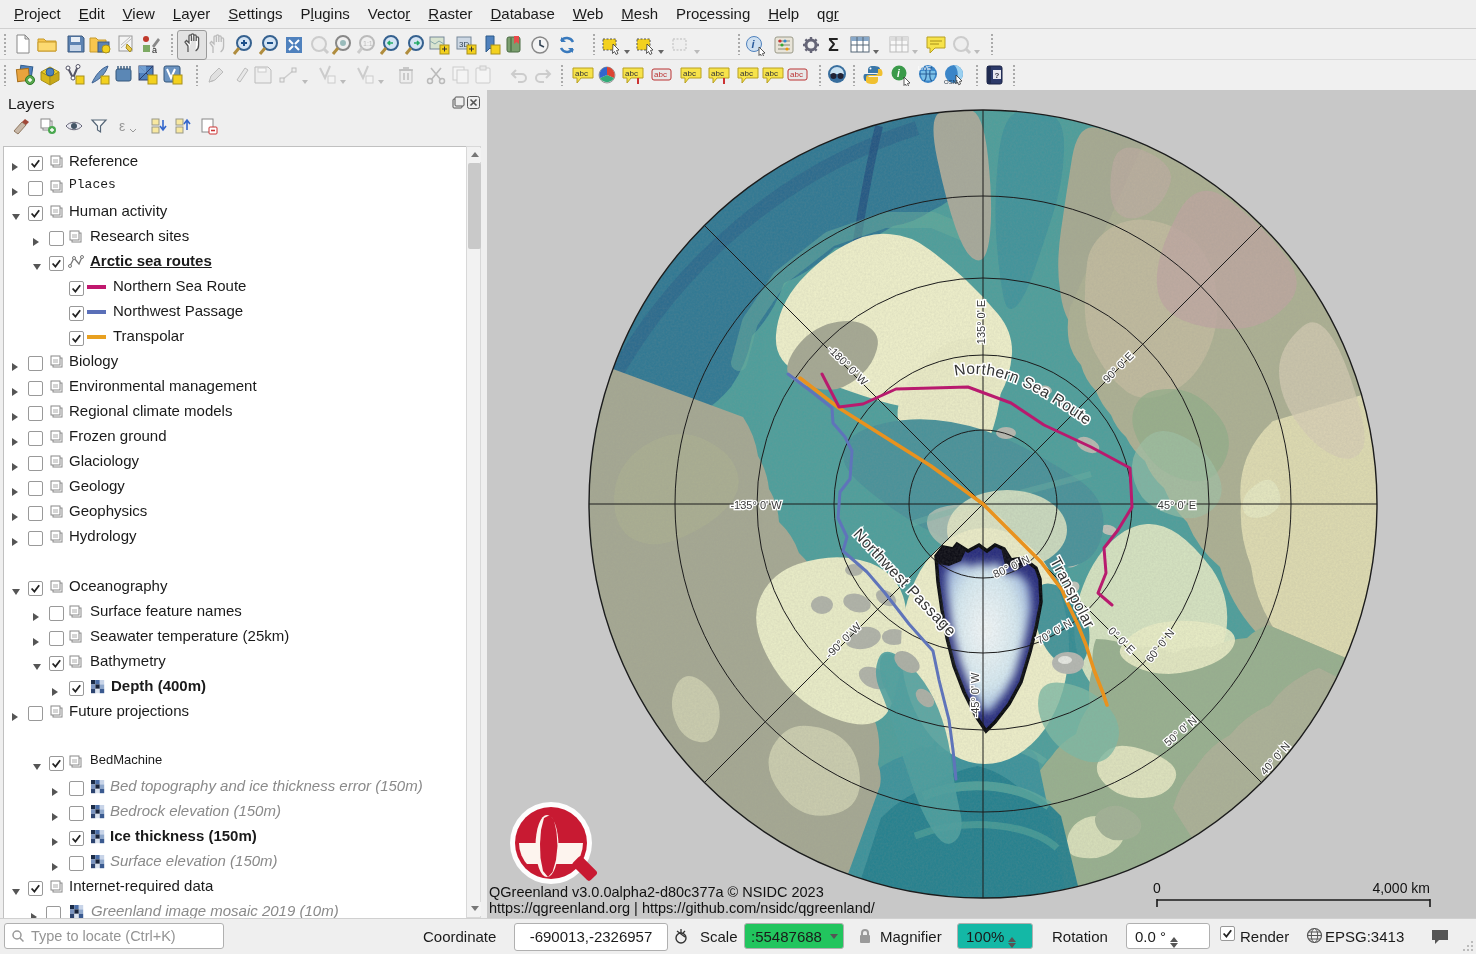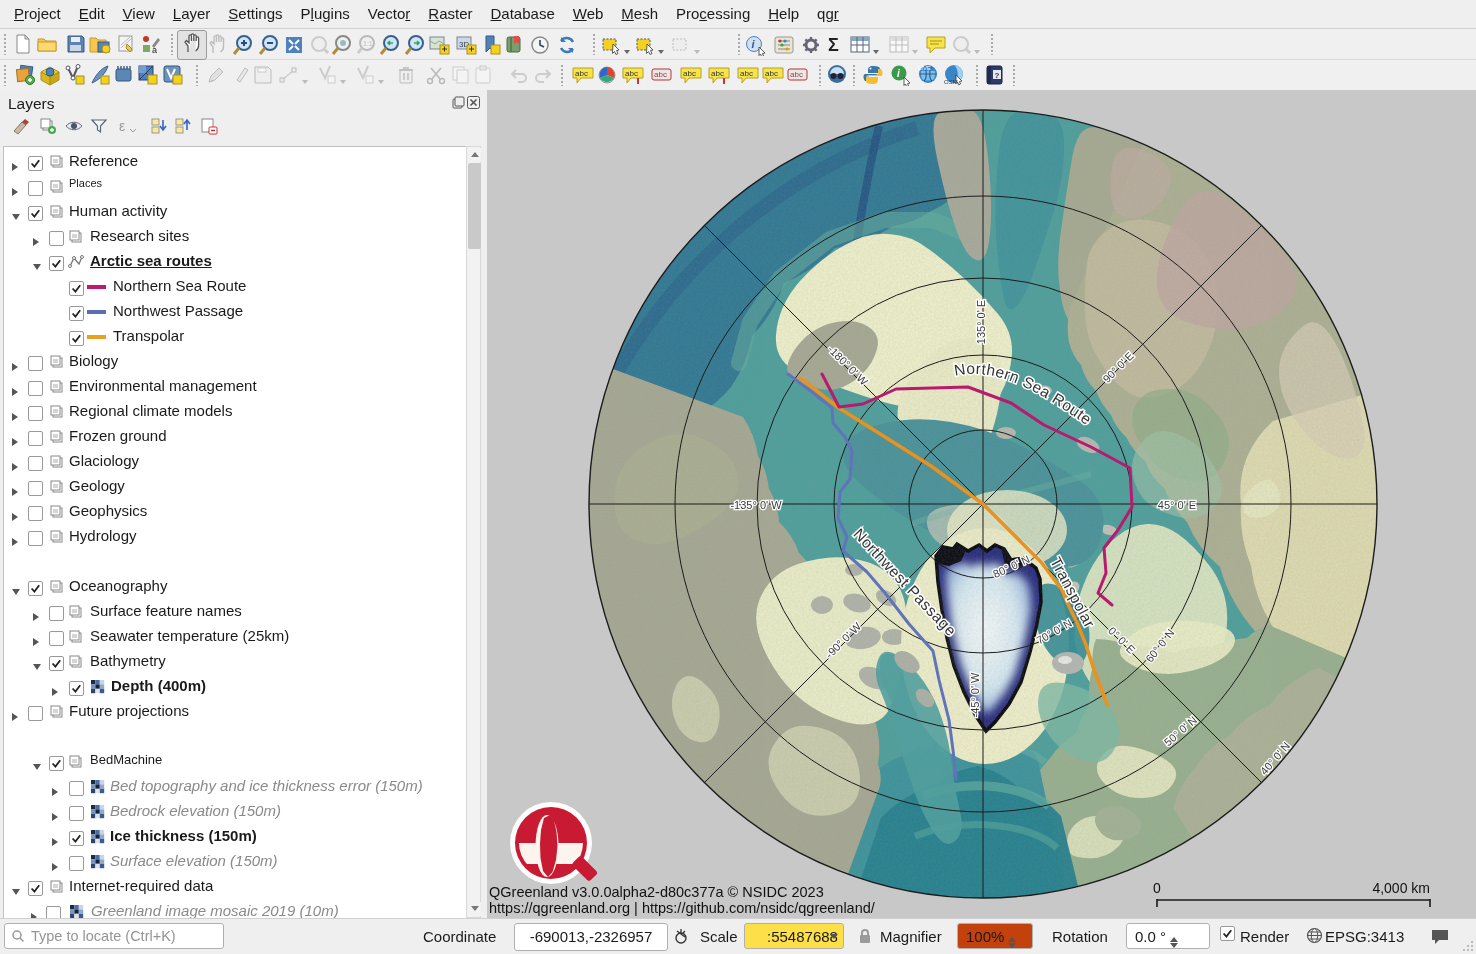"Places" span { font-family: none -> Liberation Mono, monospace; font-size: 11px -> 13px }
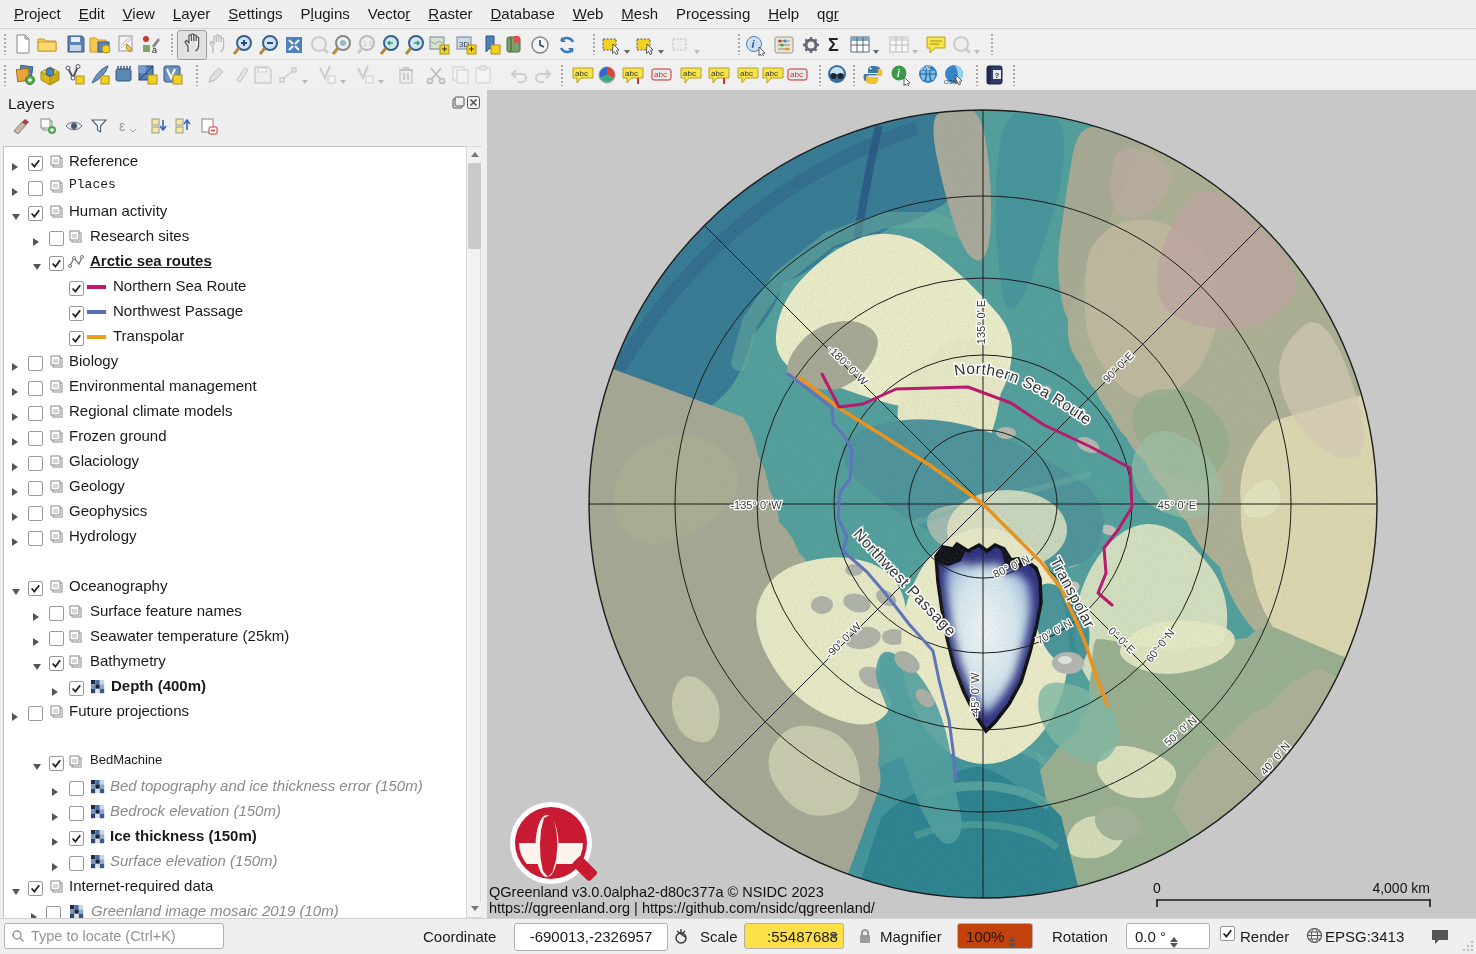":55487688" div { background: #fde047 -> #22c55e; padding-left: 22px -> 6px }
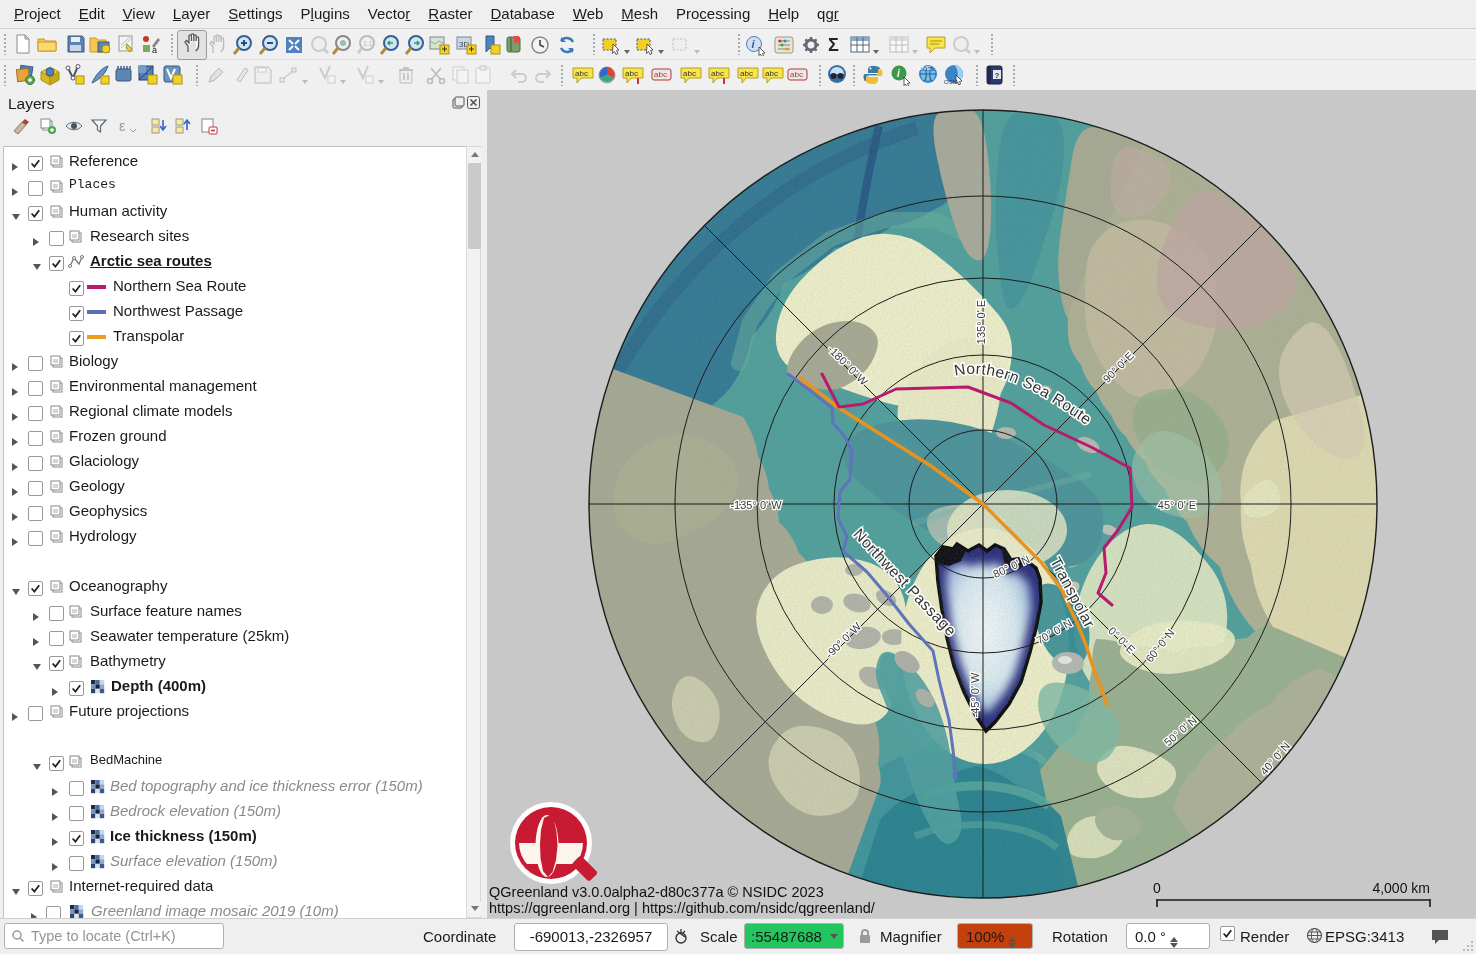"100%" div { background: #c2410c -> #14b8a6 }
